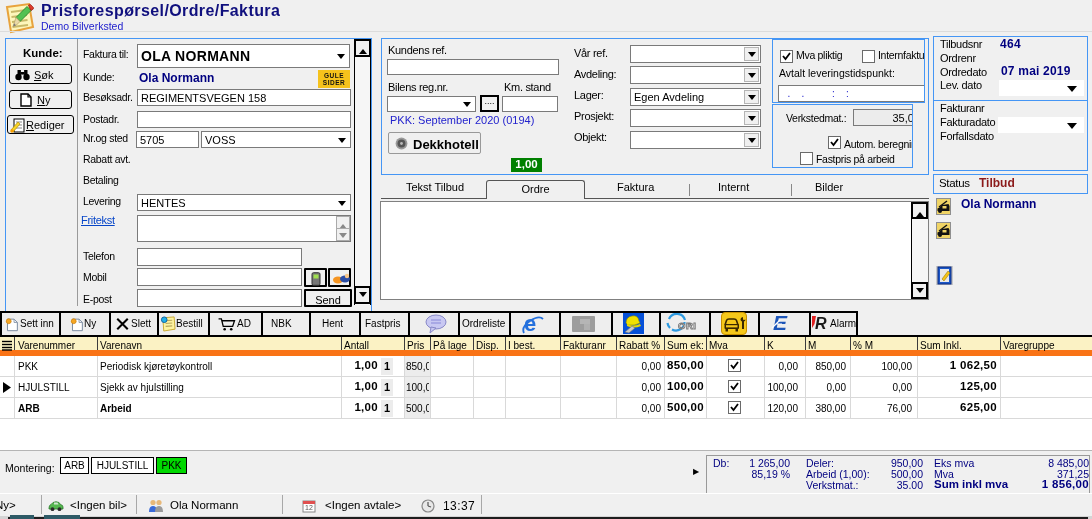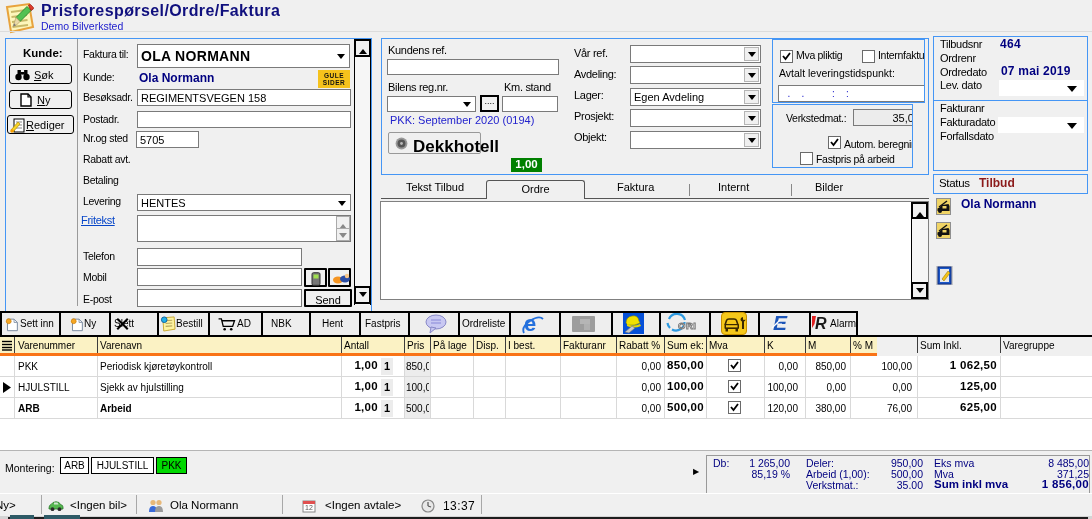"VOSS" div.combo { html: none -> <div> <span>VOSS</span> <span></span> </div> }
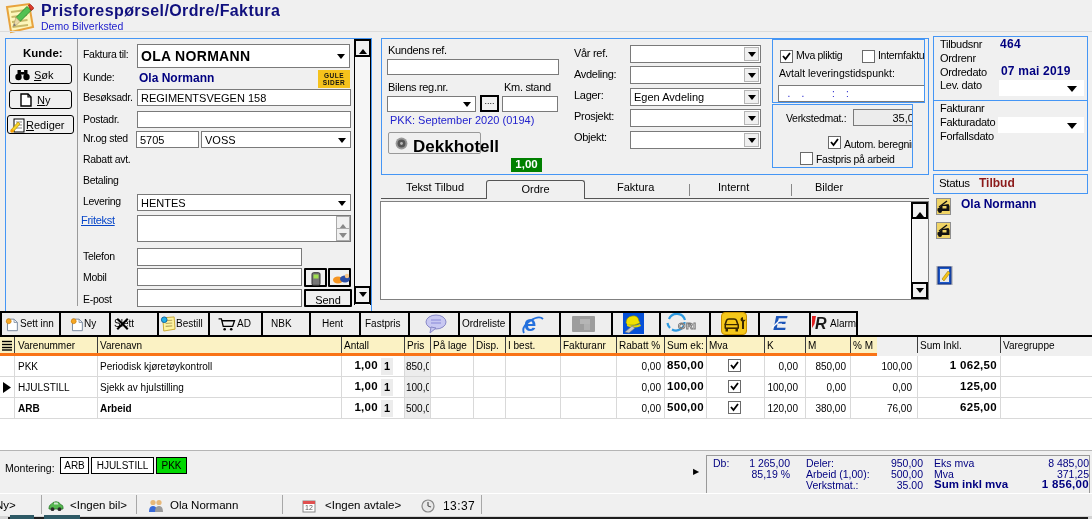"Dekkhotell" span.abs { font-size: 17px -> 13px }
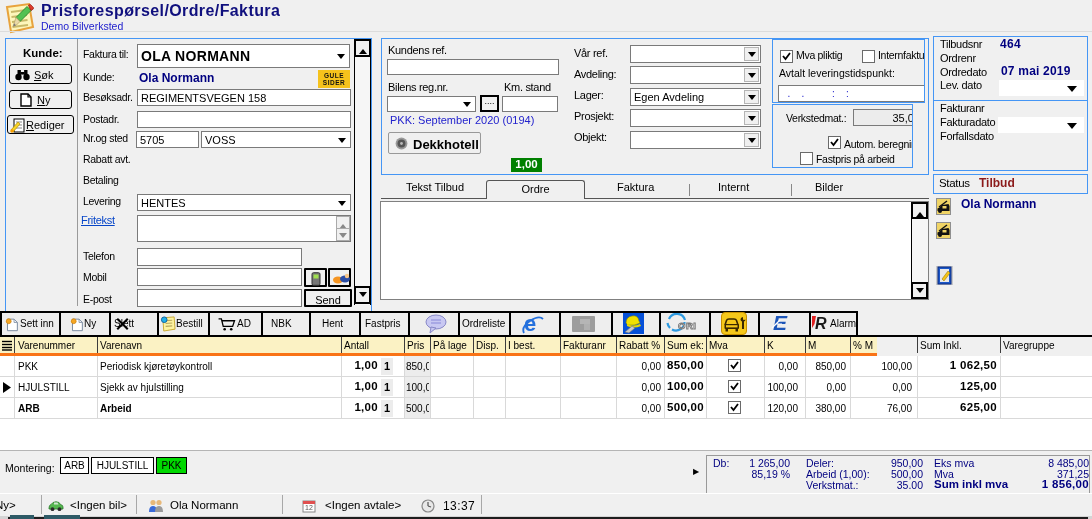"Slett" div.tb { left: 114px -> 131px }
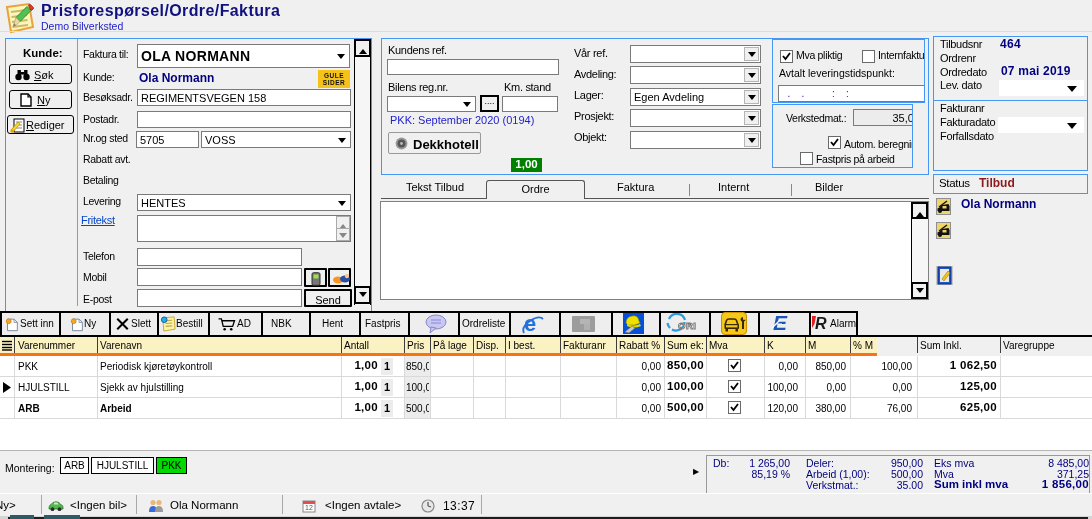"Varenummer" div.abs { border-bottom: 3px solid #f97316 -> 6px solid #f97316; width: 877px -> 1092px }
